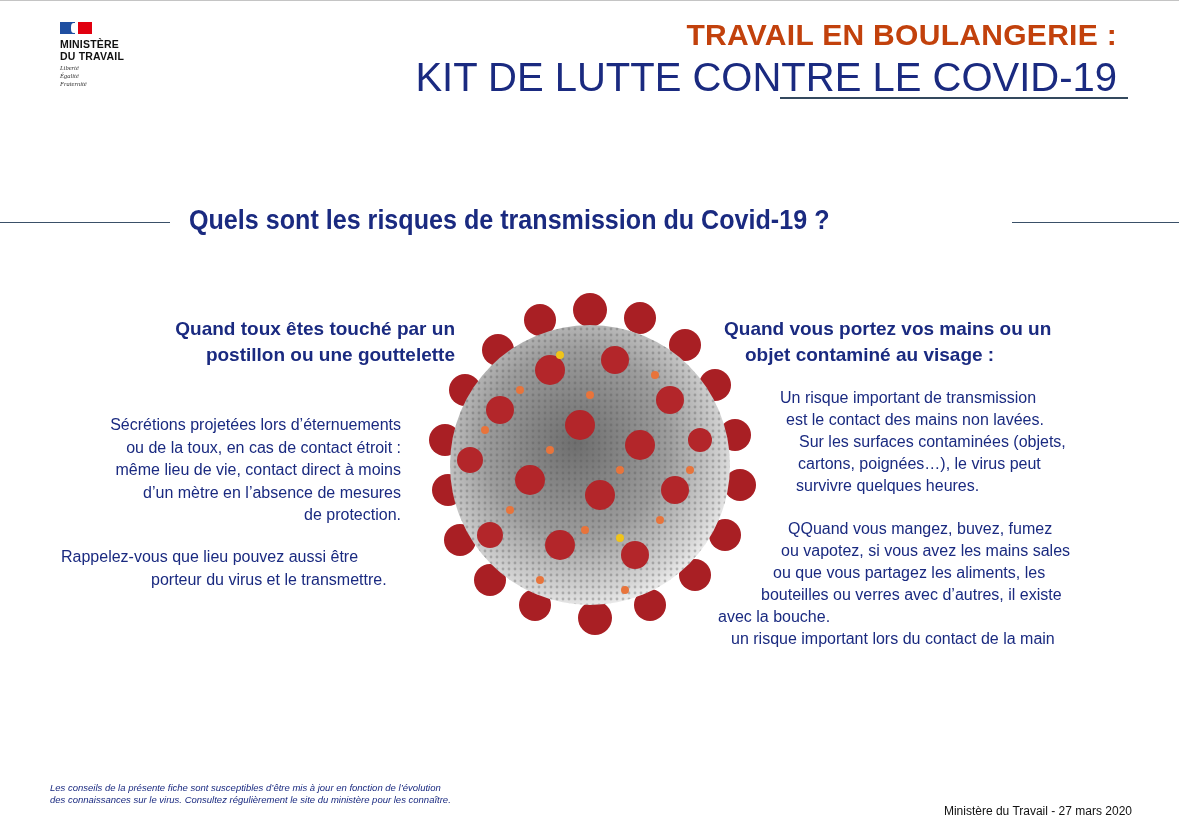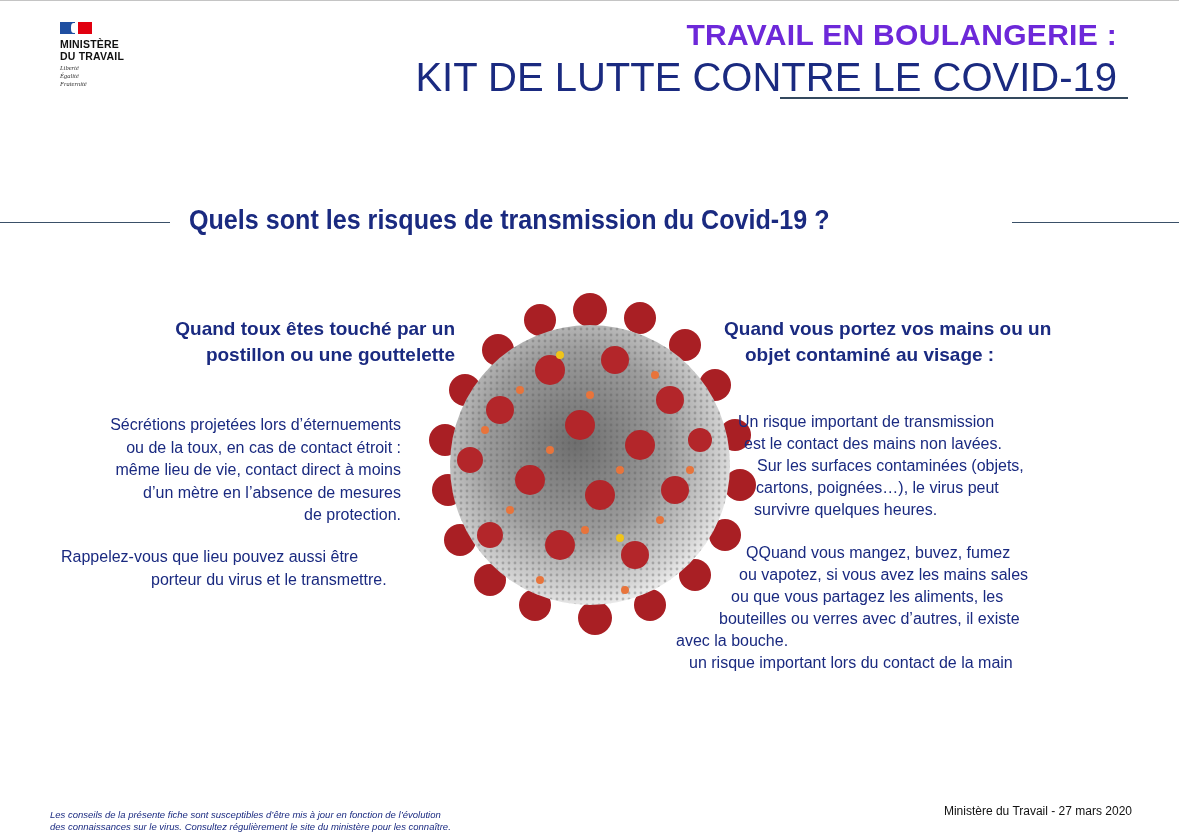"TRAVAIL EN BOULANGERIE :" .title1 { color: #6d28d9 -> #c2410c }
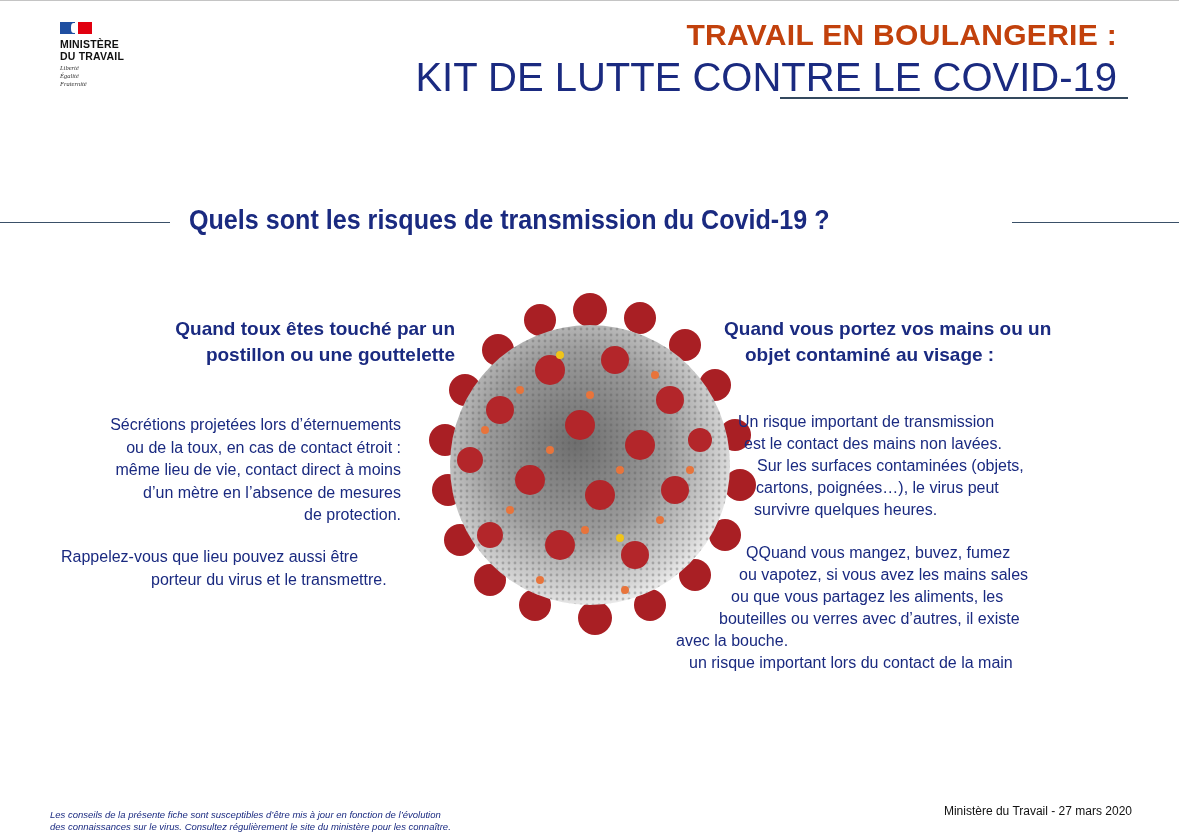"Un risque important de transmission" .right-body, .right-body2 { left: 676px -> 718px; margin-top: 24px -> none }
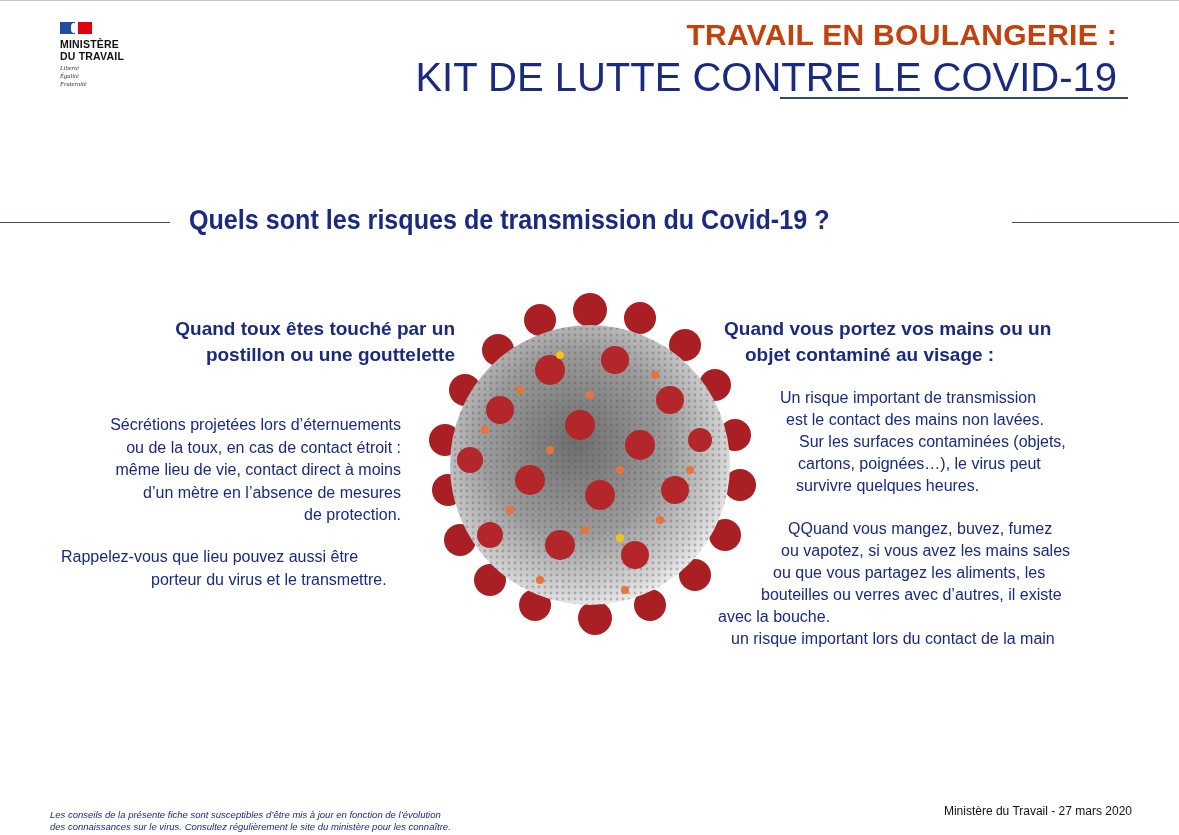"Les conseils de la présente" .footer-note { top: 809px -> 782px }
